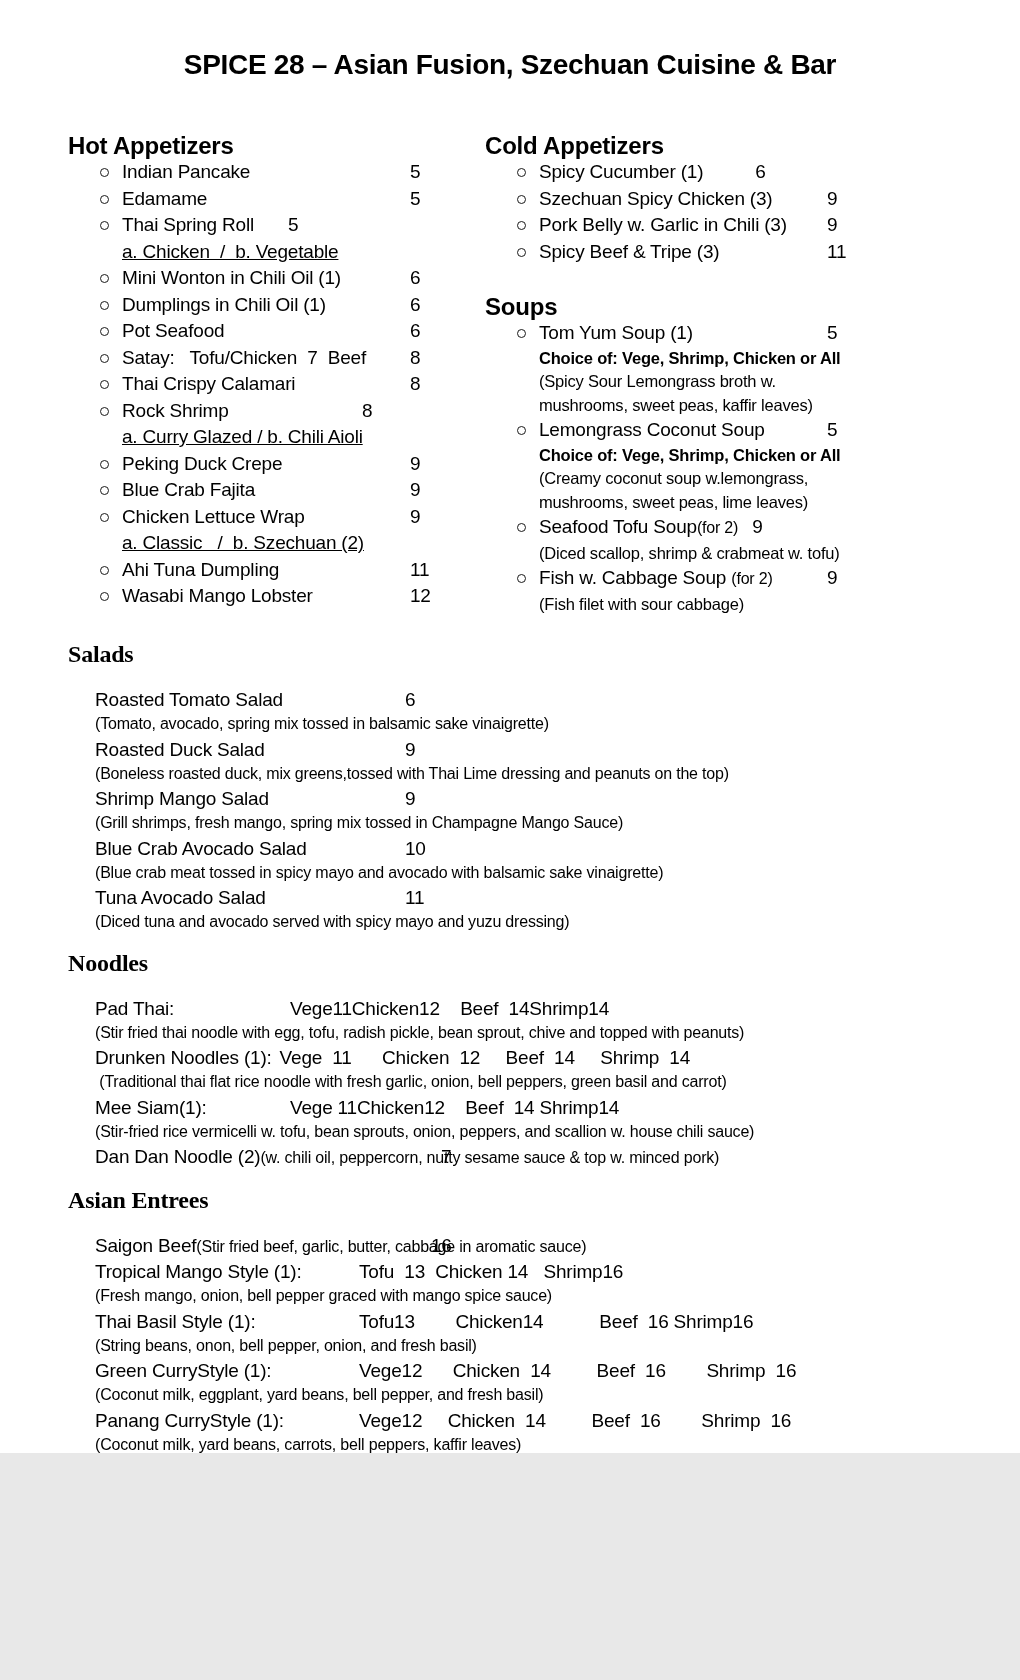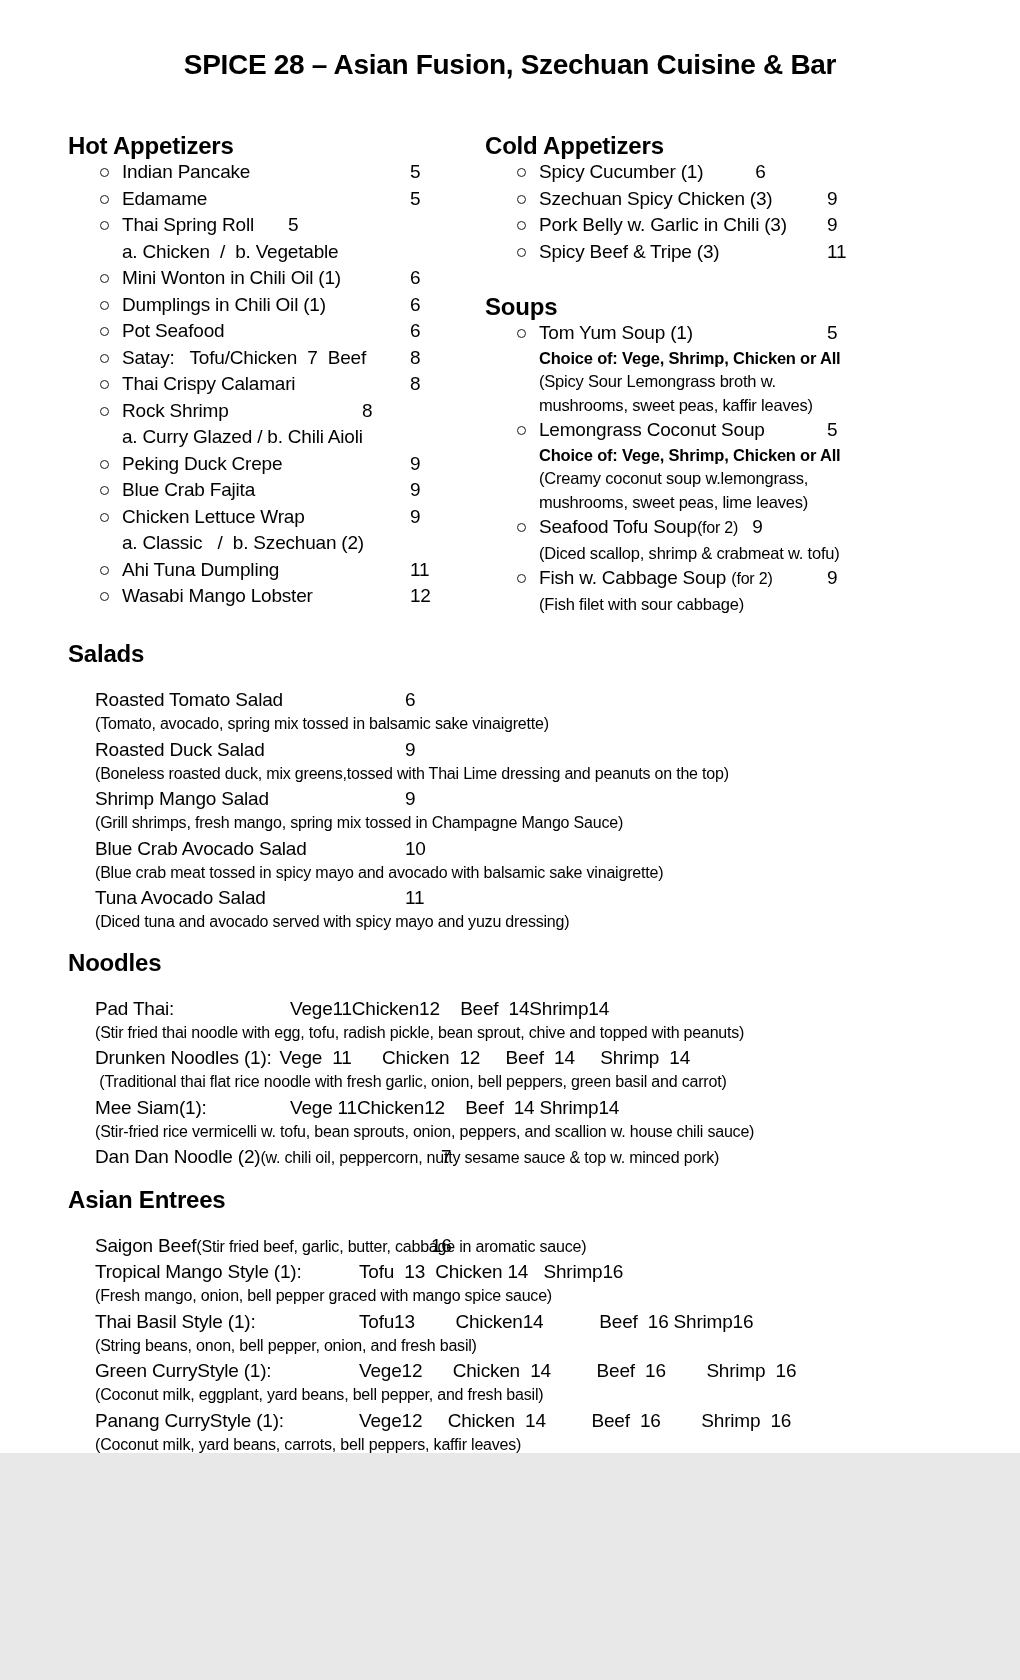"a. Chicken / b. Vegetable" .subline { text-decoration: none -> underline }
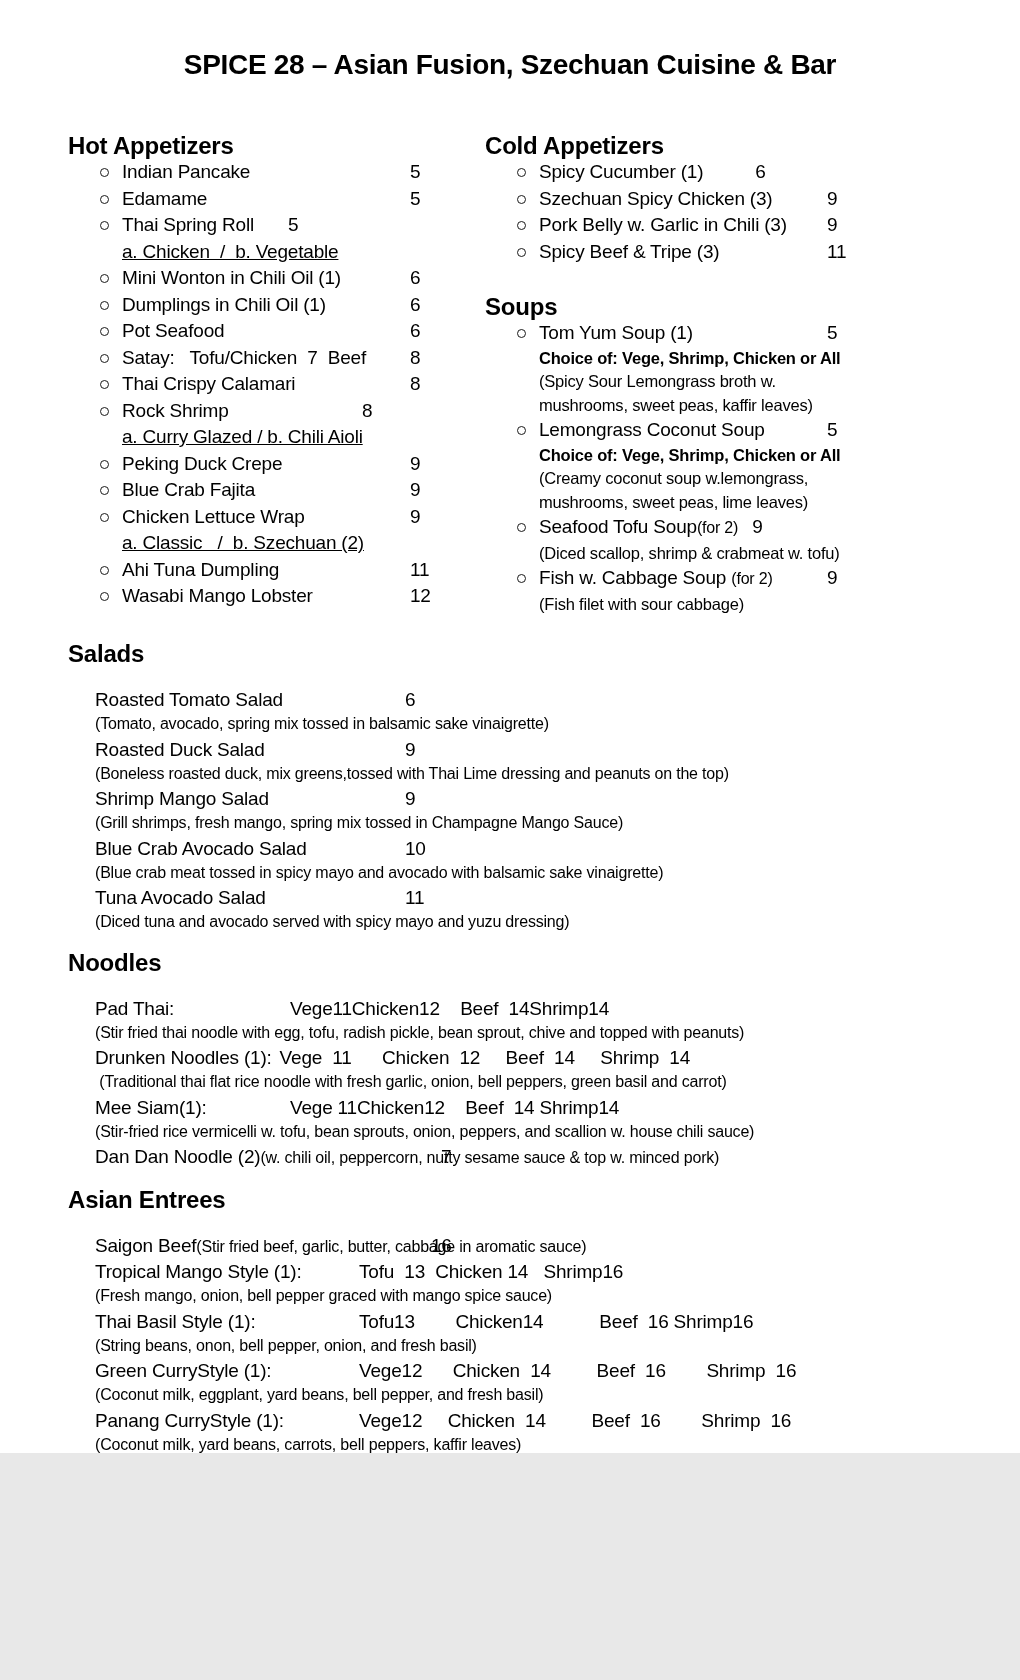"Salads" .fsection .heading { font-family: none -> Liberation Serif, serif }
